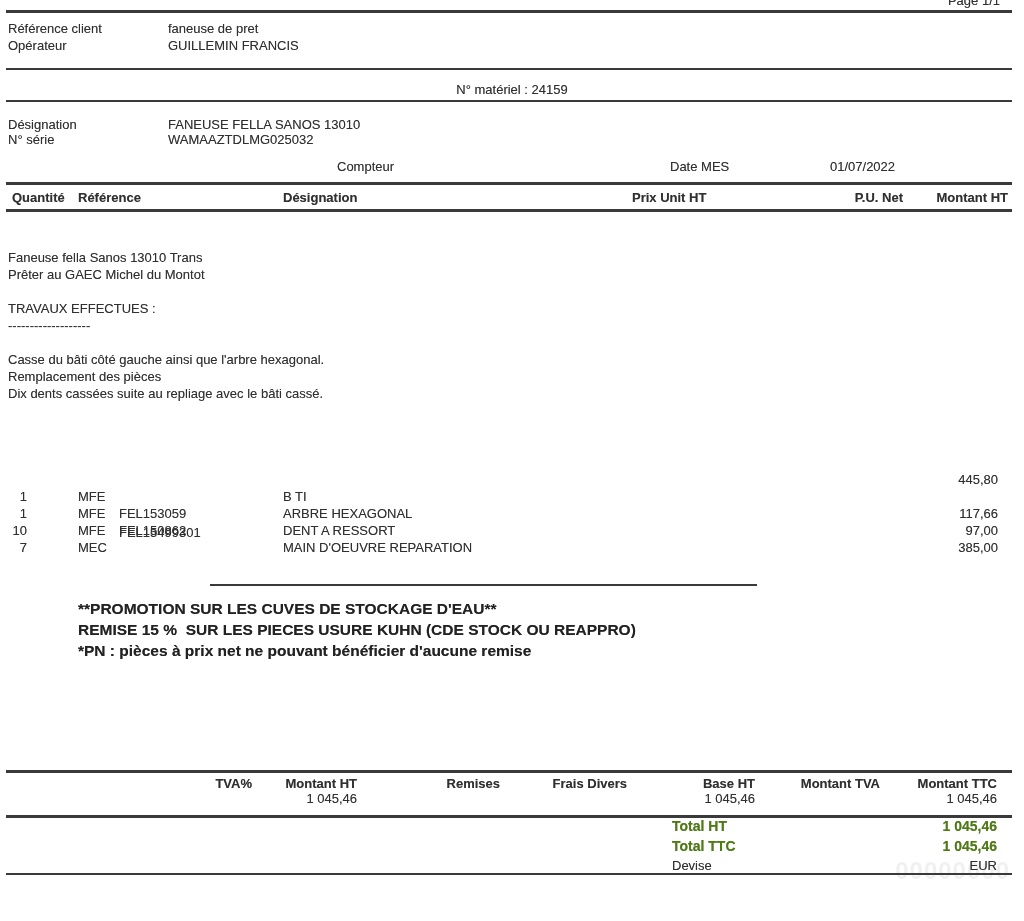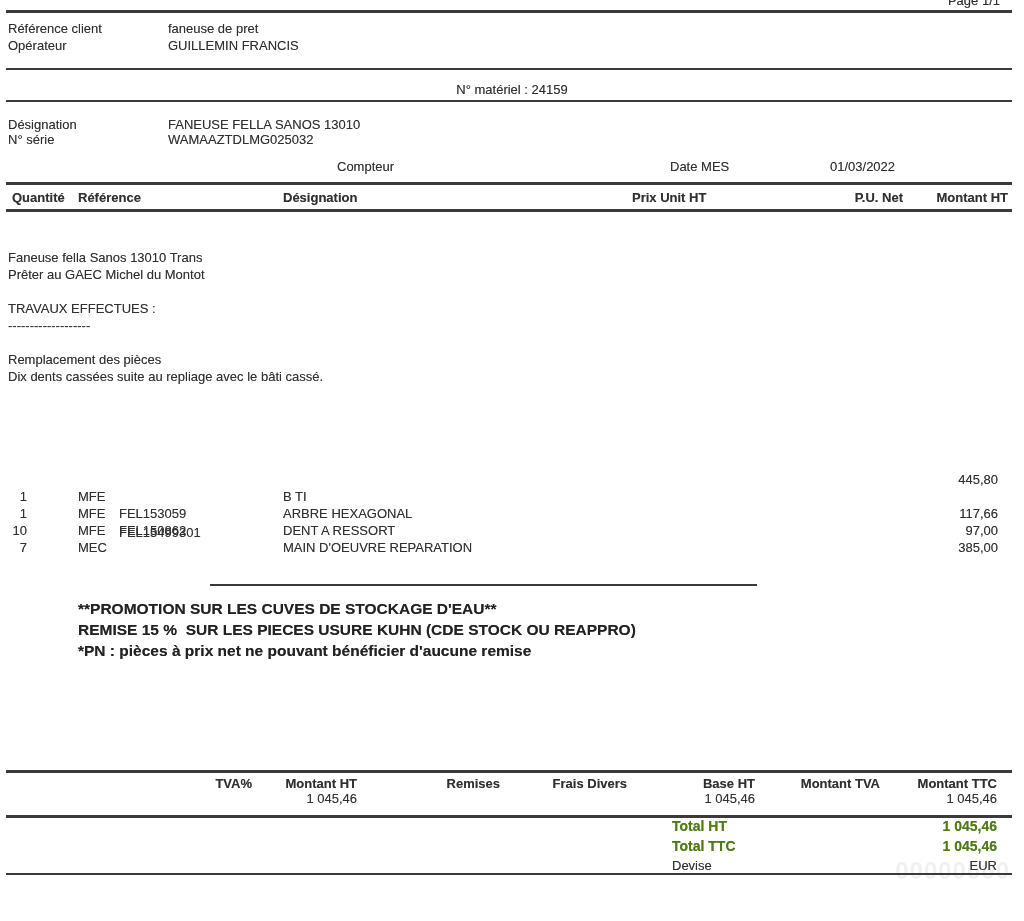"01/03/2022" div.t { text: 01/03/2022 -> 01/07/2022 }
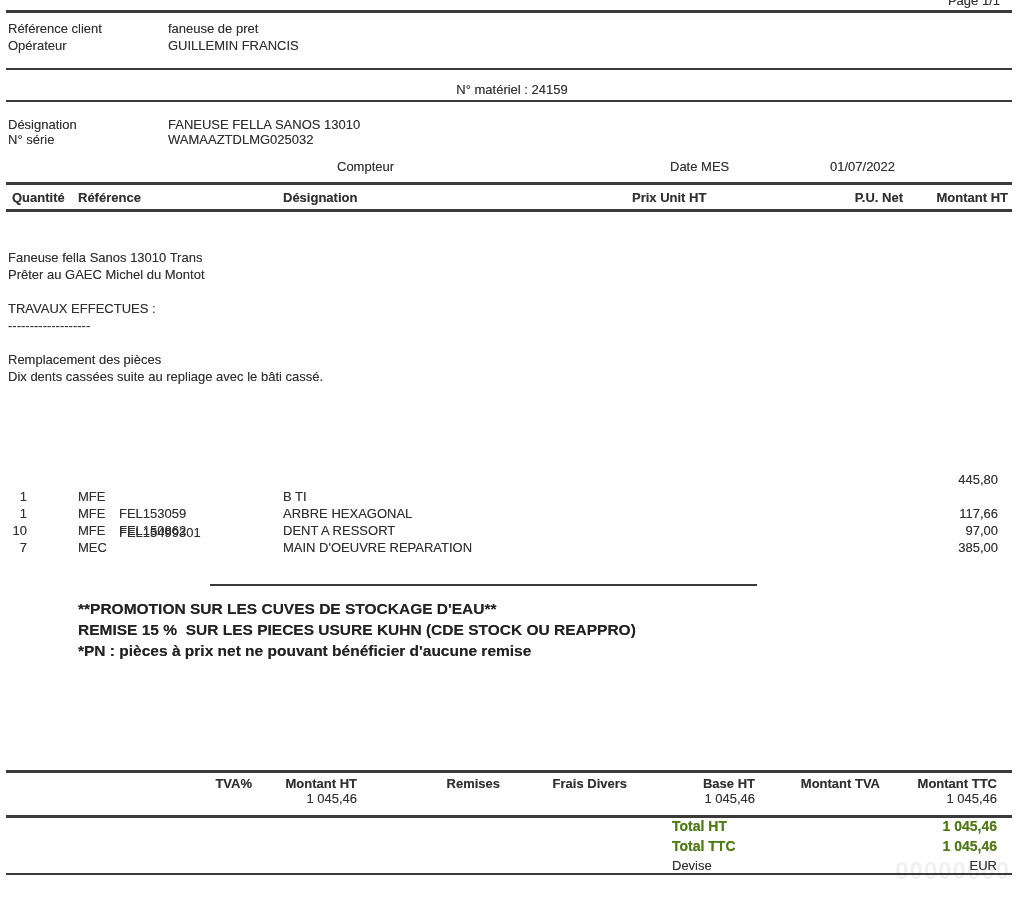"Casse du bâti côté gauche" div.nl { html: none -> <div>Casse du bâti côté gauche ainsi que l'arbre hexagonal.</div> }
